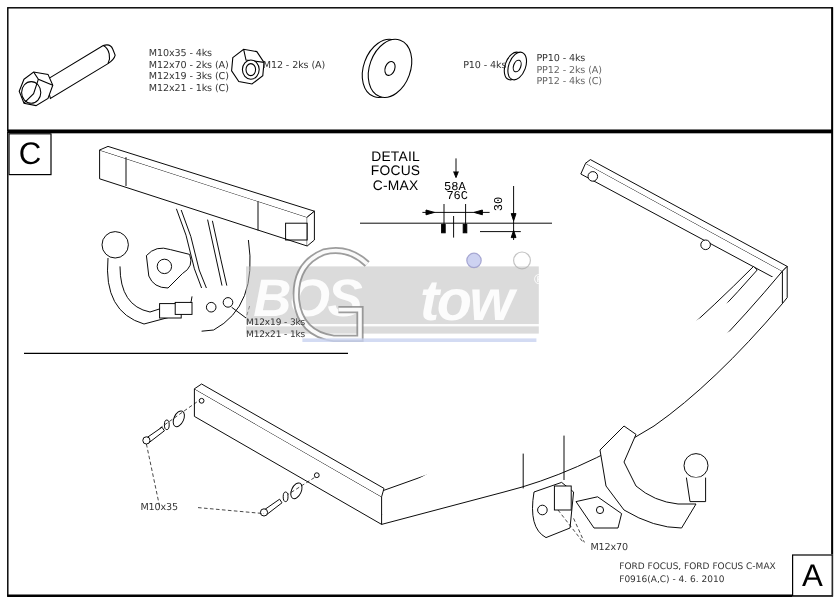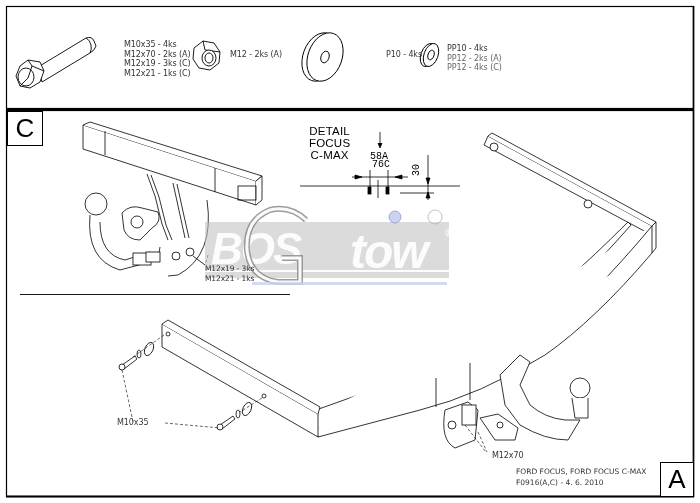"M12 - 2ks (A)" div.lbl { left: 230px -> 219px }
